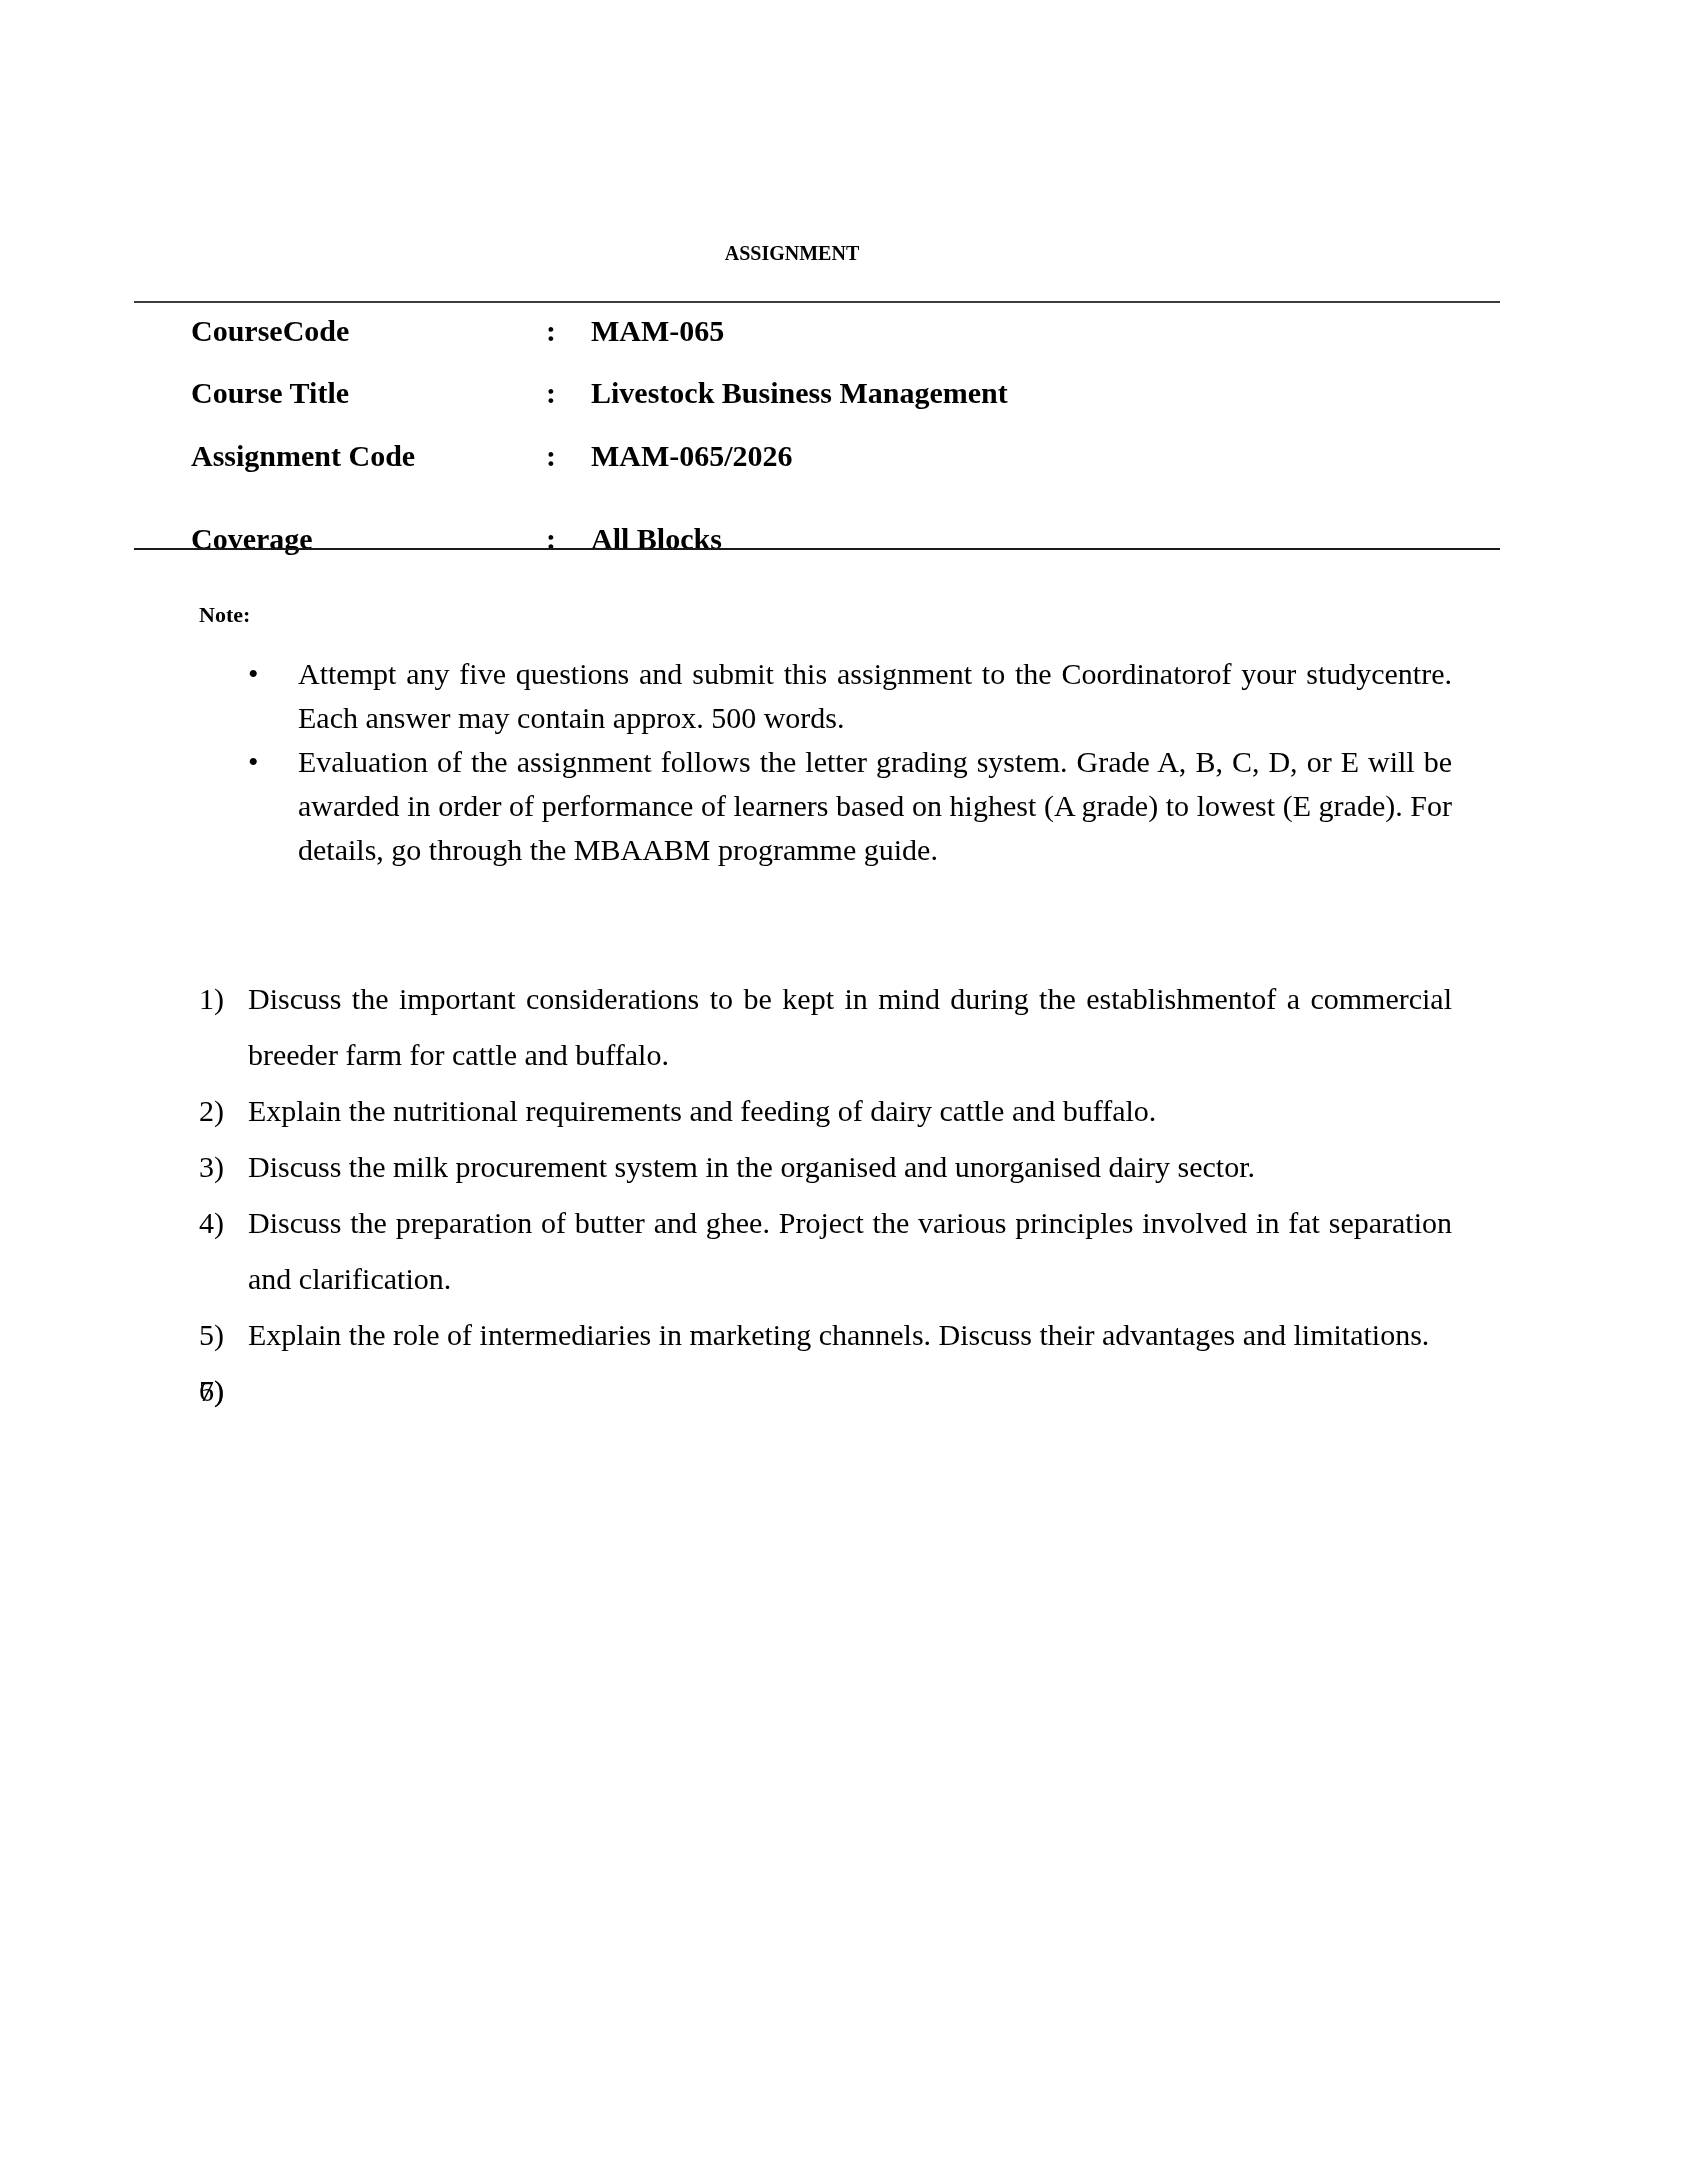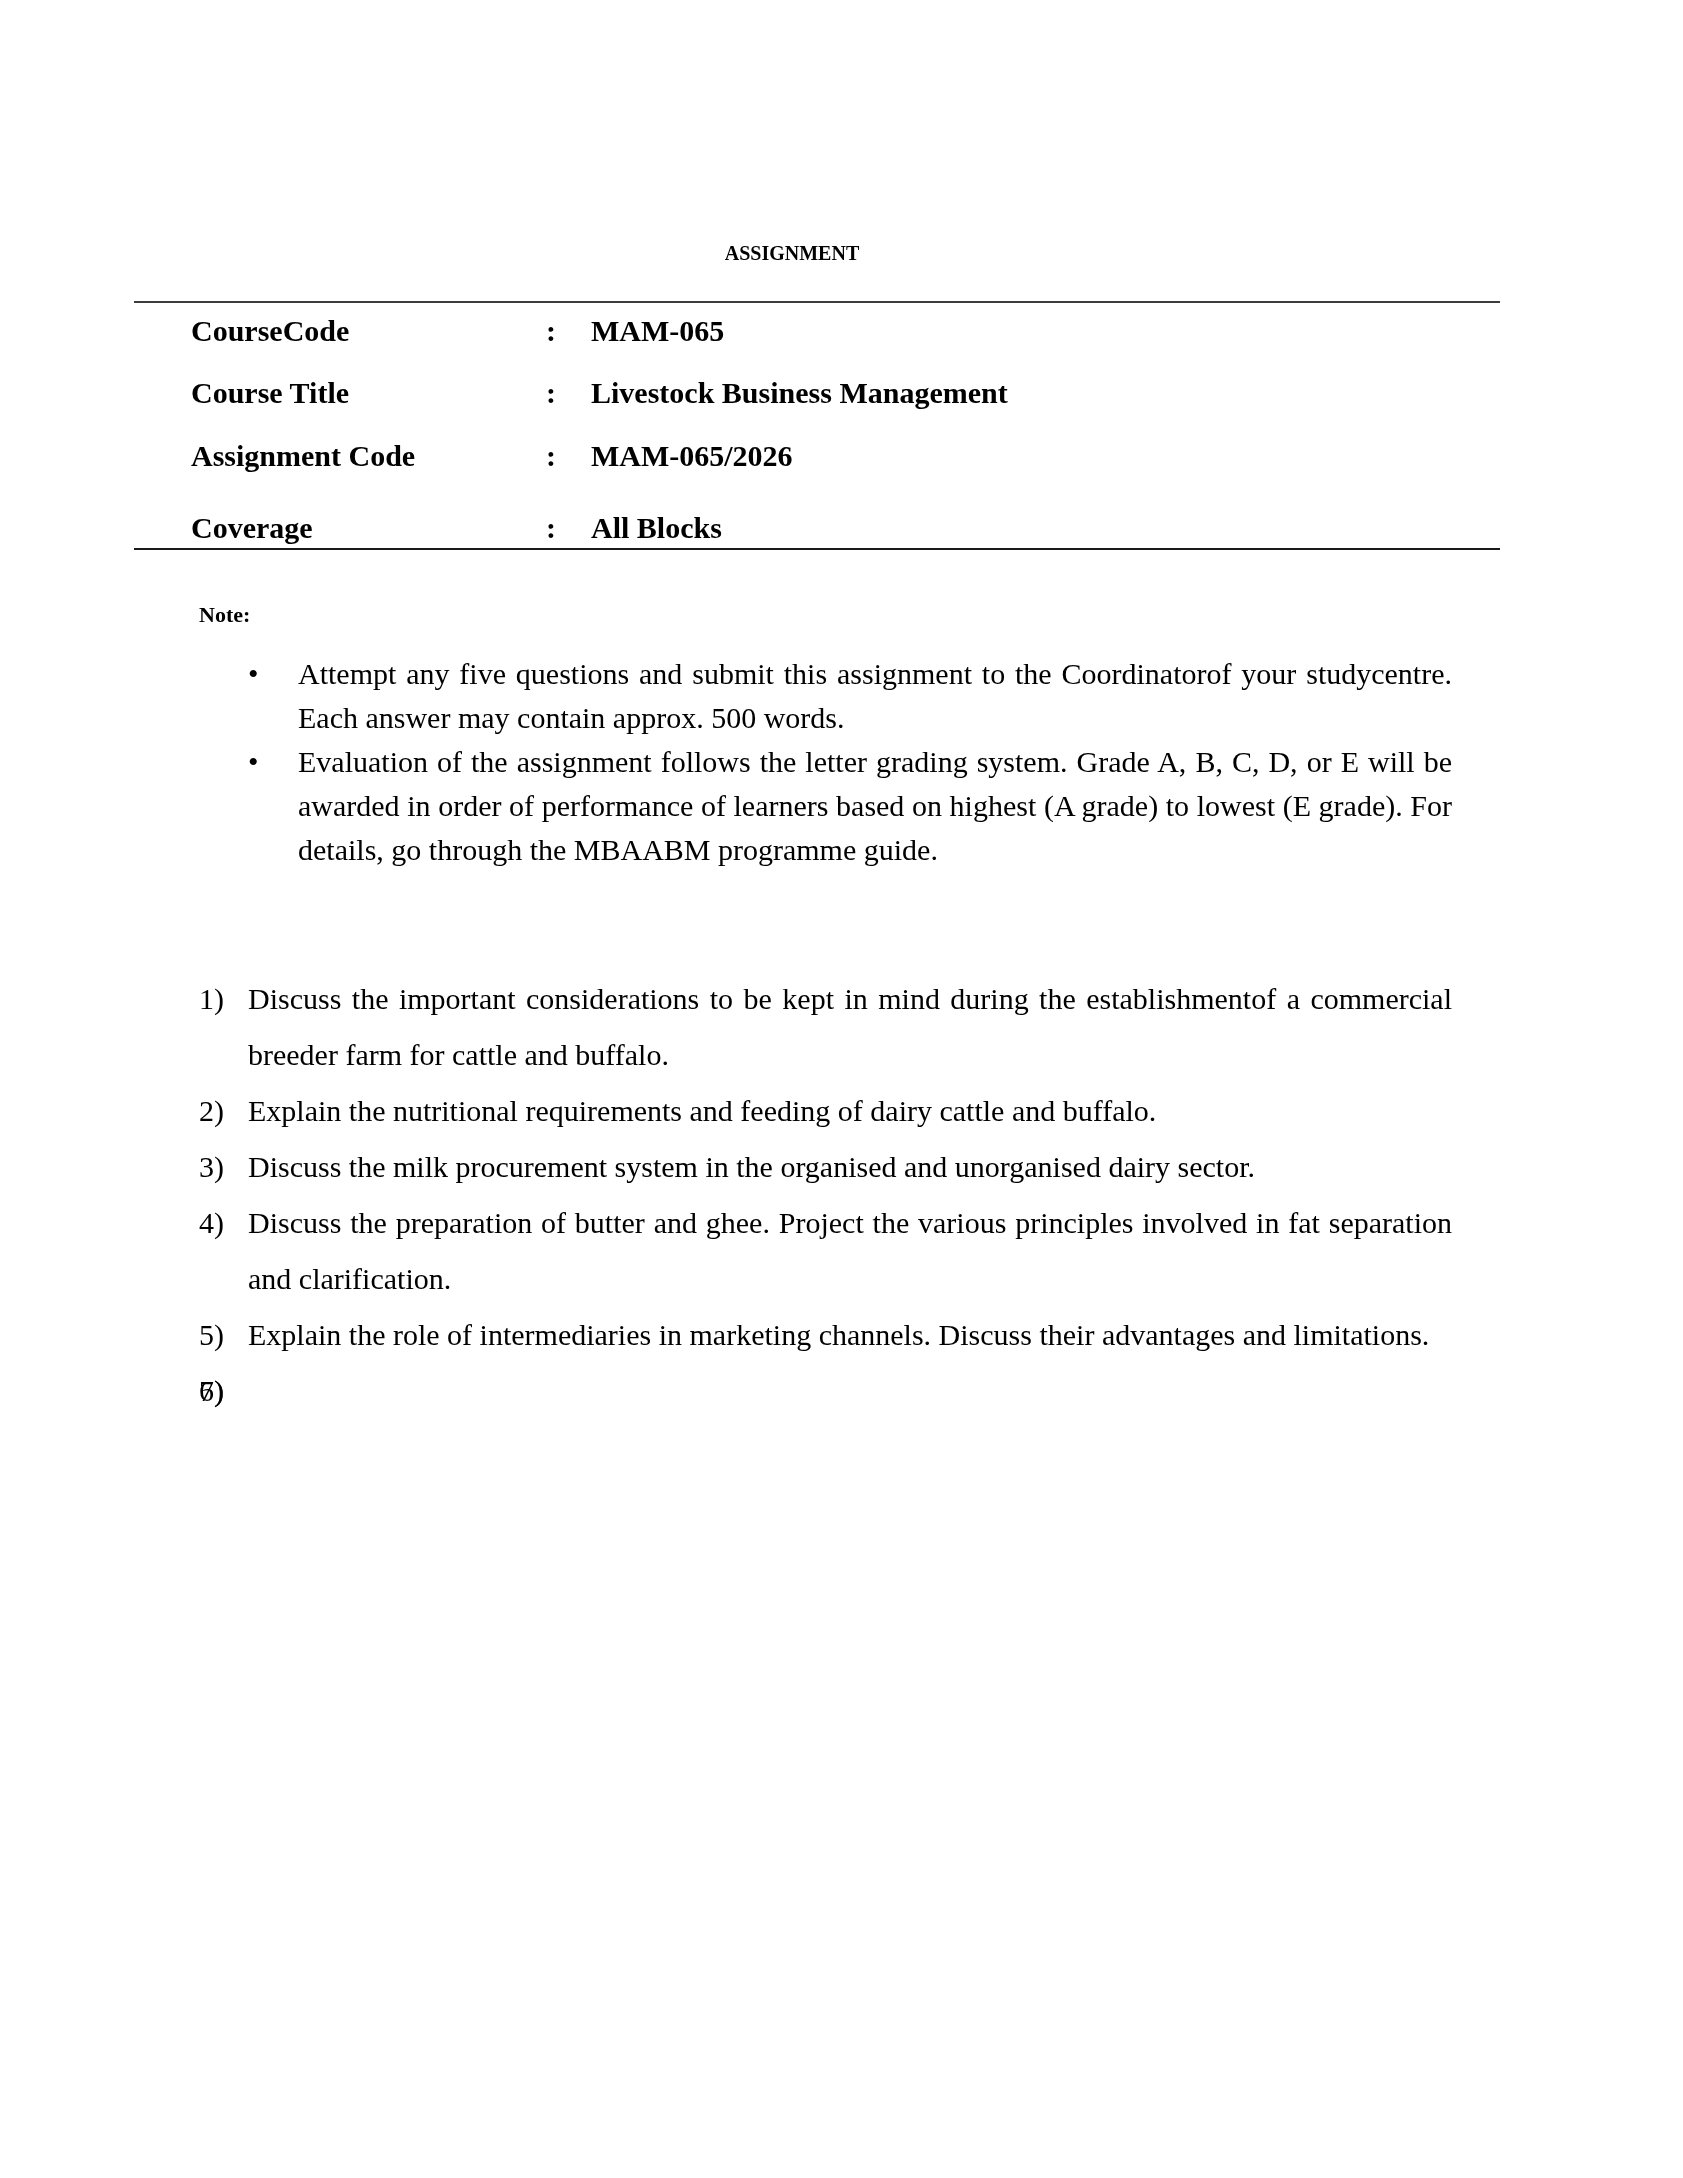"Coverage" div.meta-row { top: 508px -> 519px }
